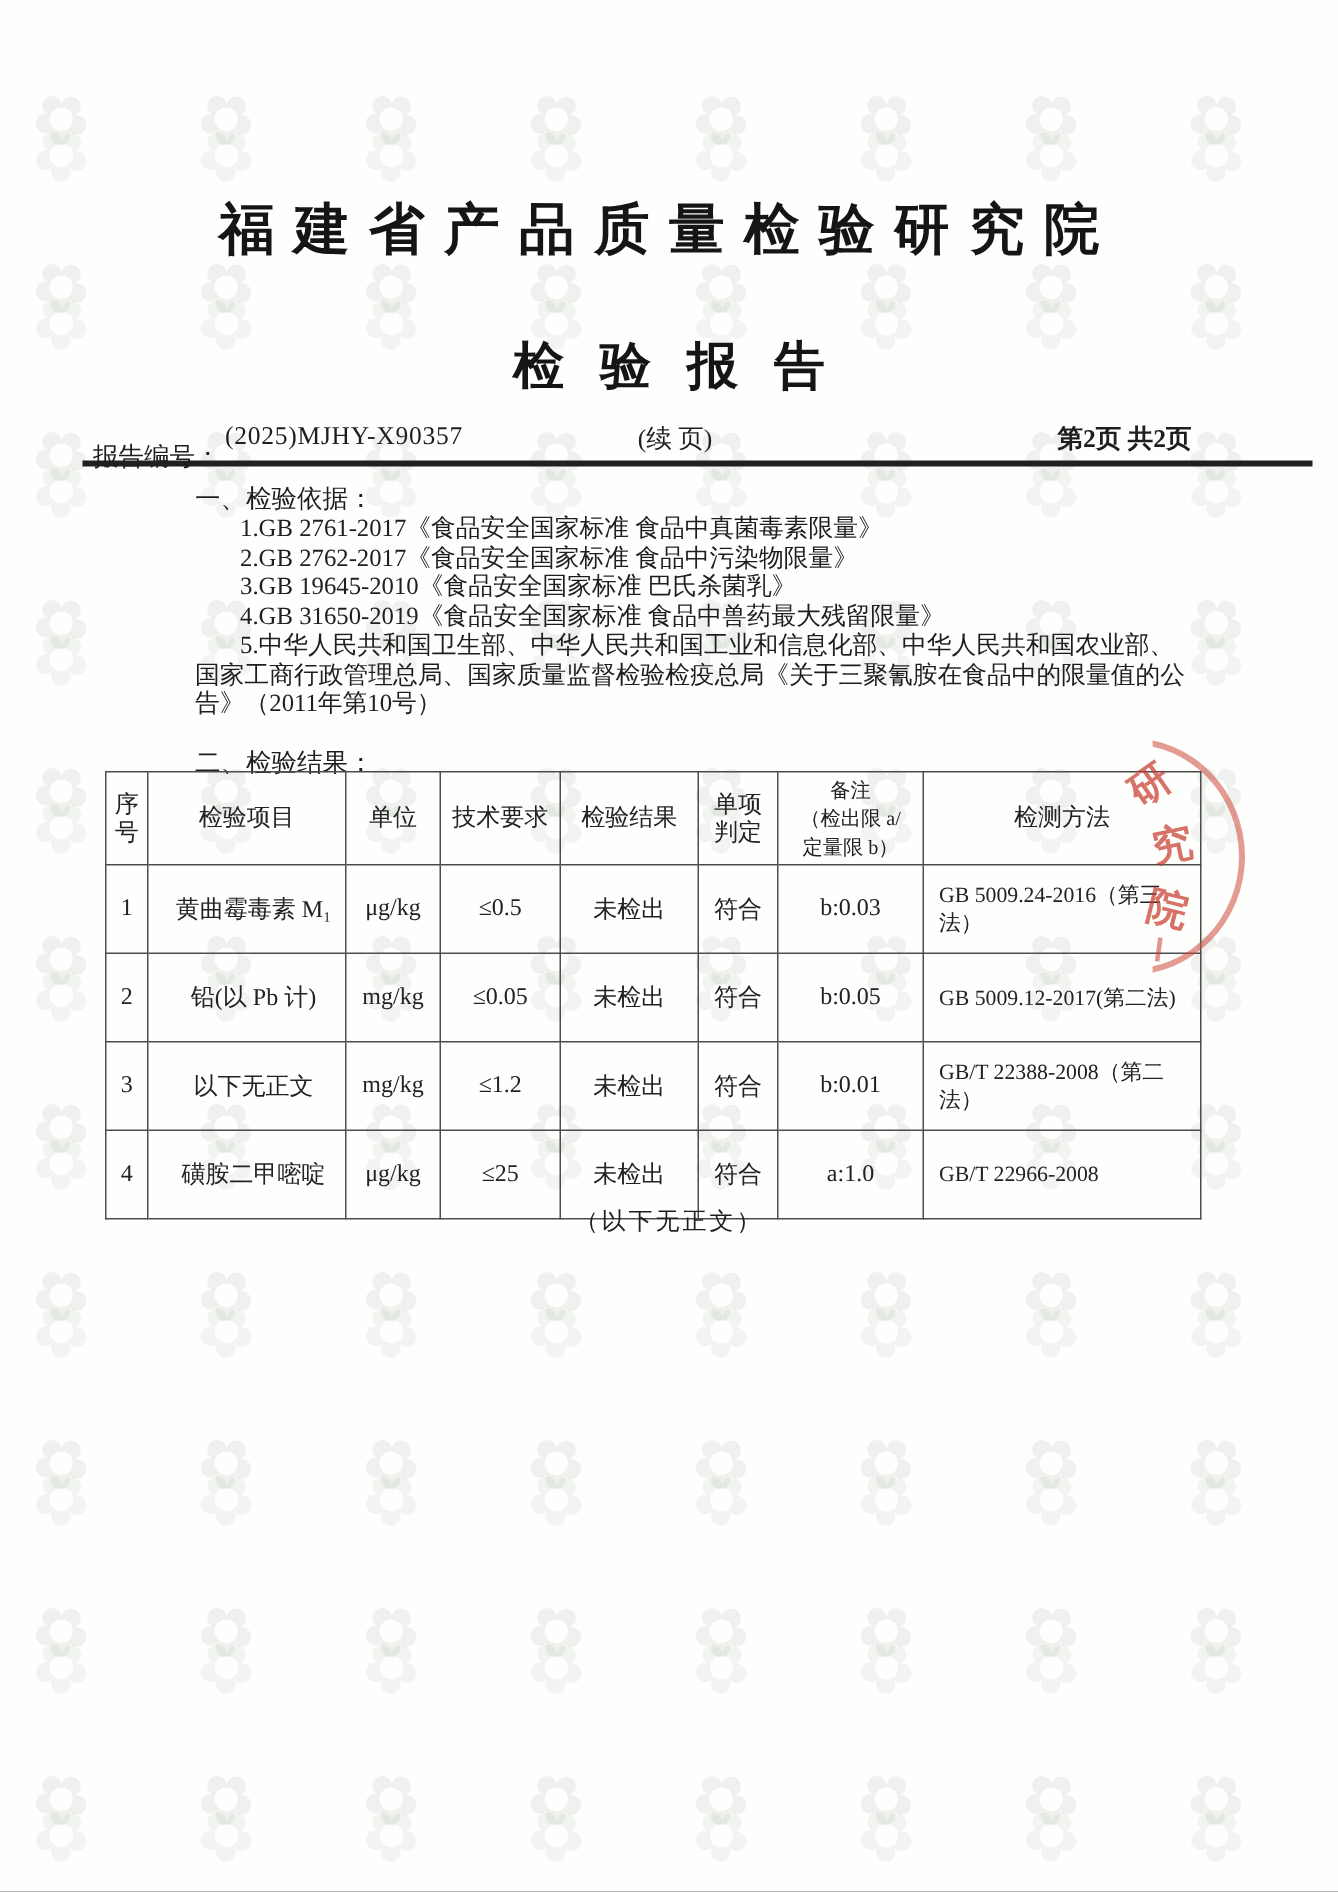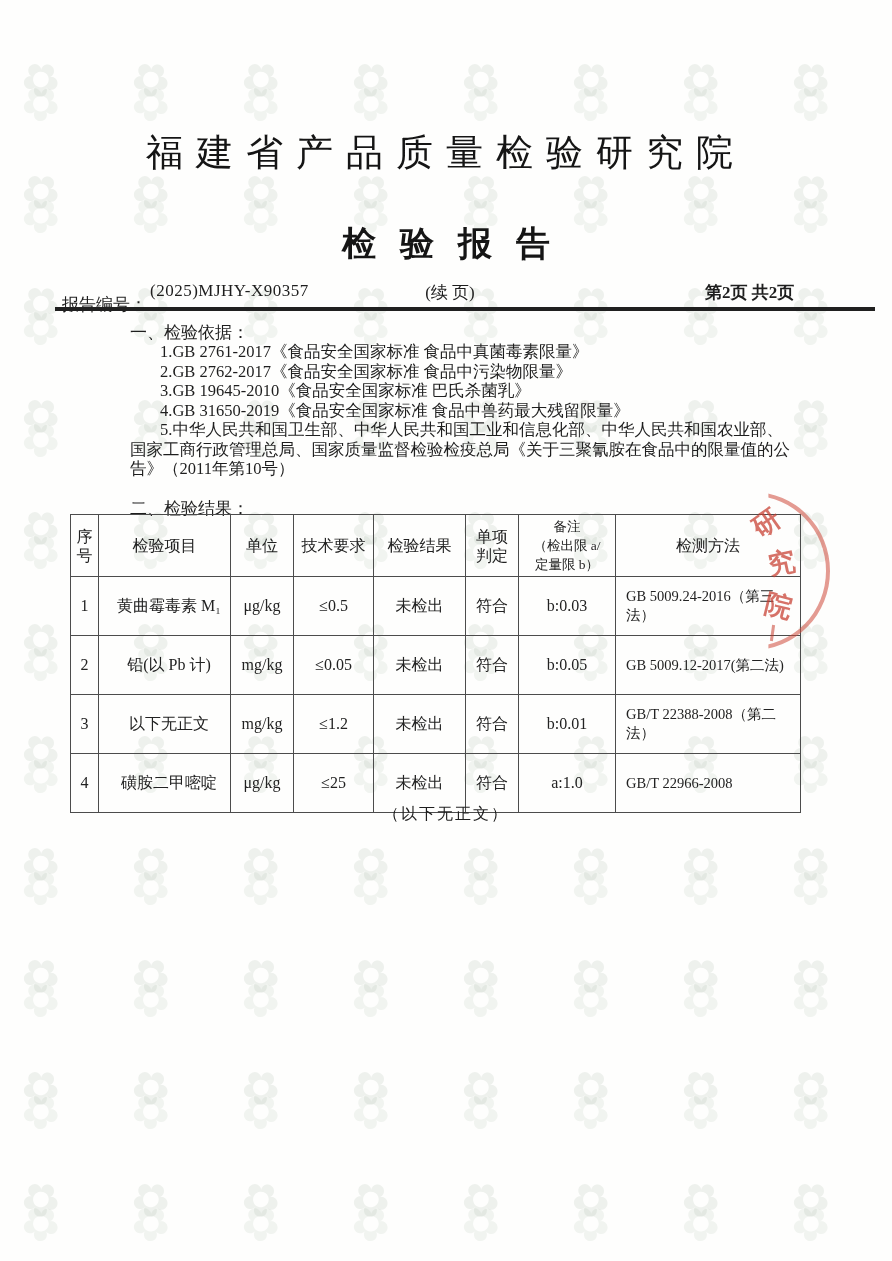"福建省产品质量检验研究院" .org-title { font-weight: normal -> bold }
